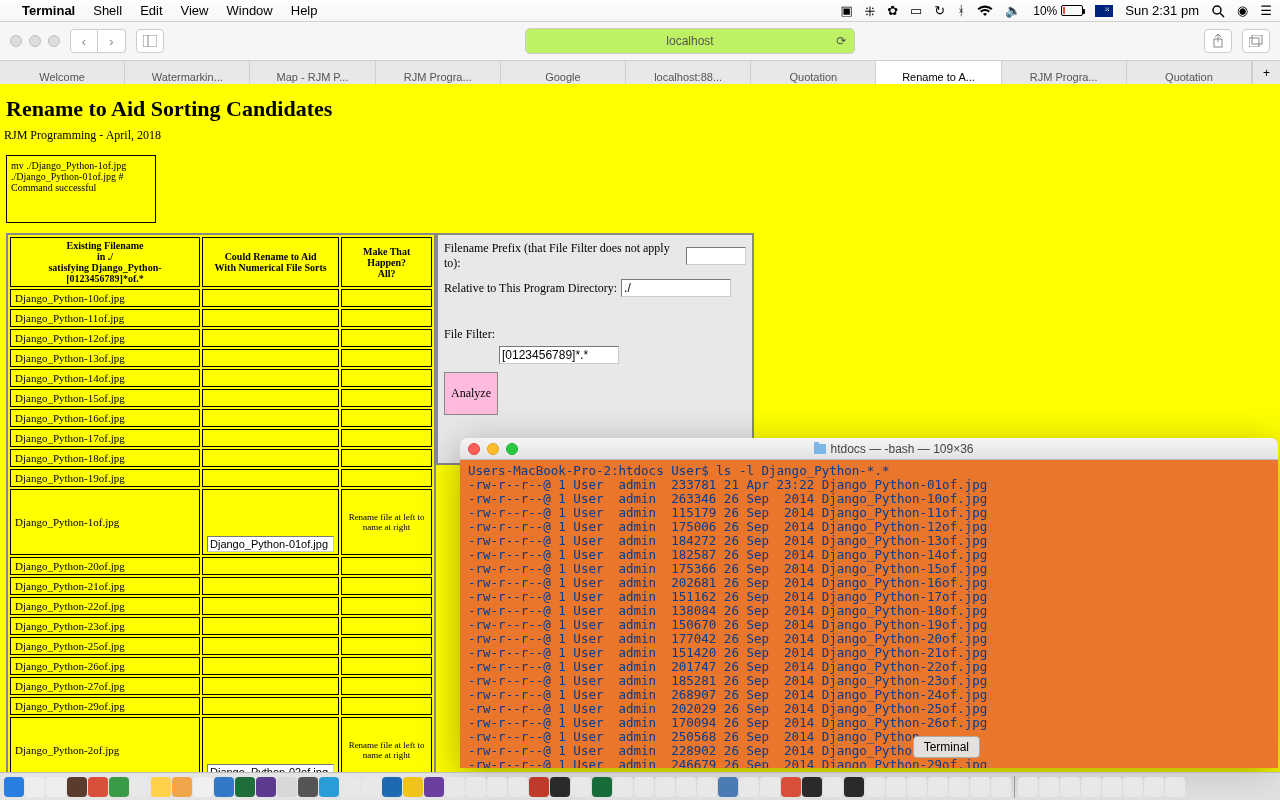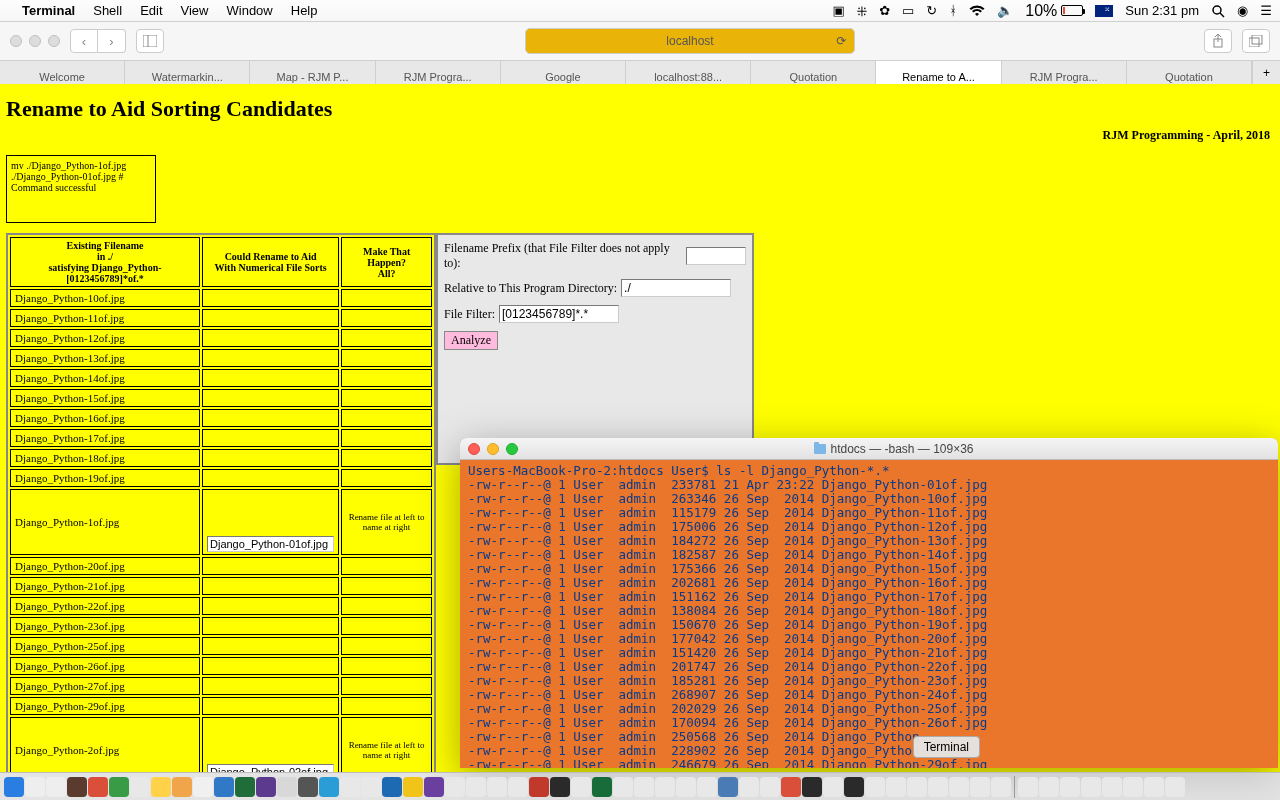"10%" .batt { font-size: 16px -> 12px }
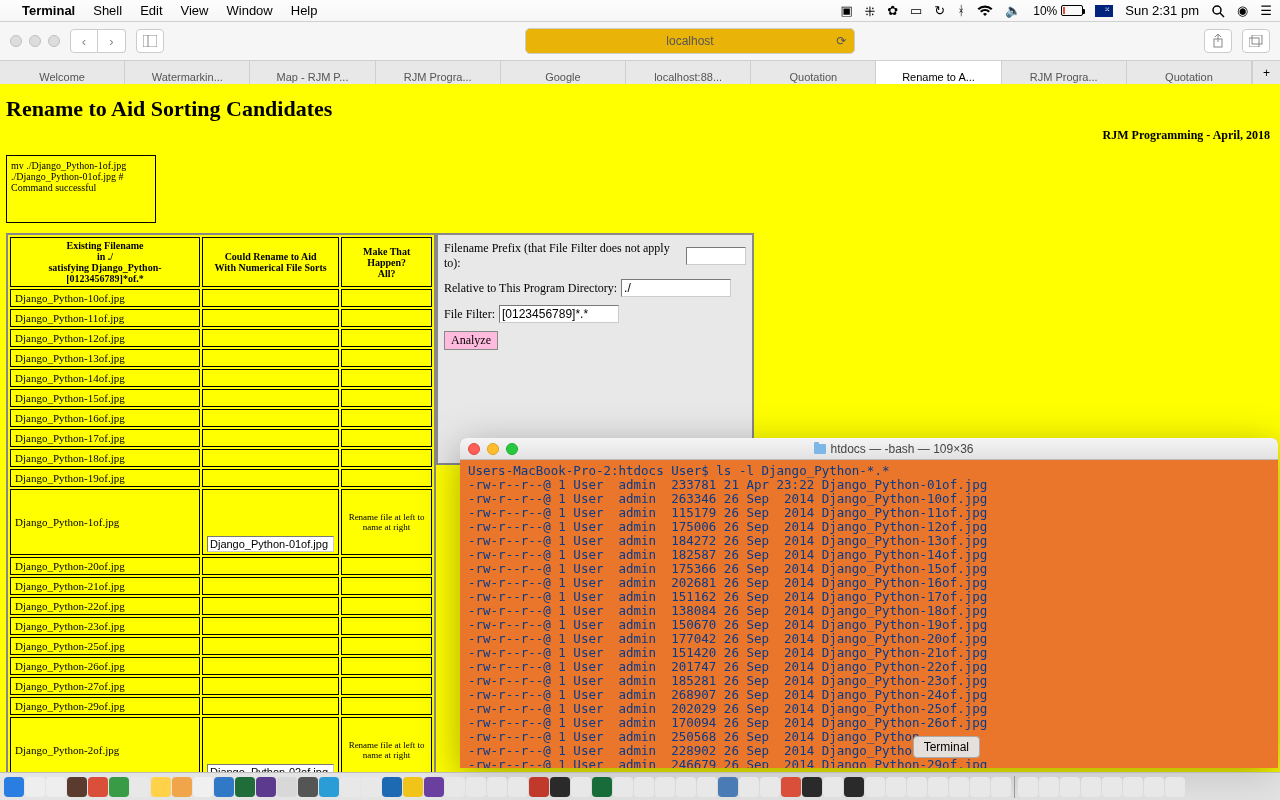"localhost" .addr { background: #eab308 -> #bef264 }
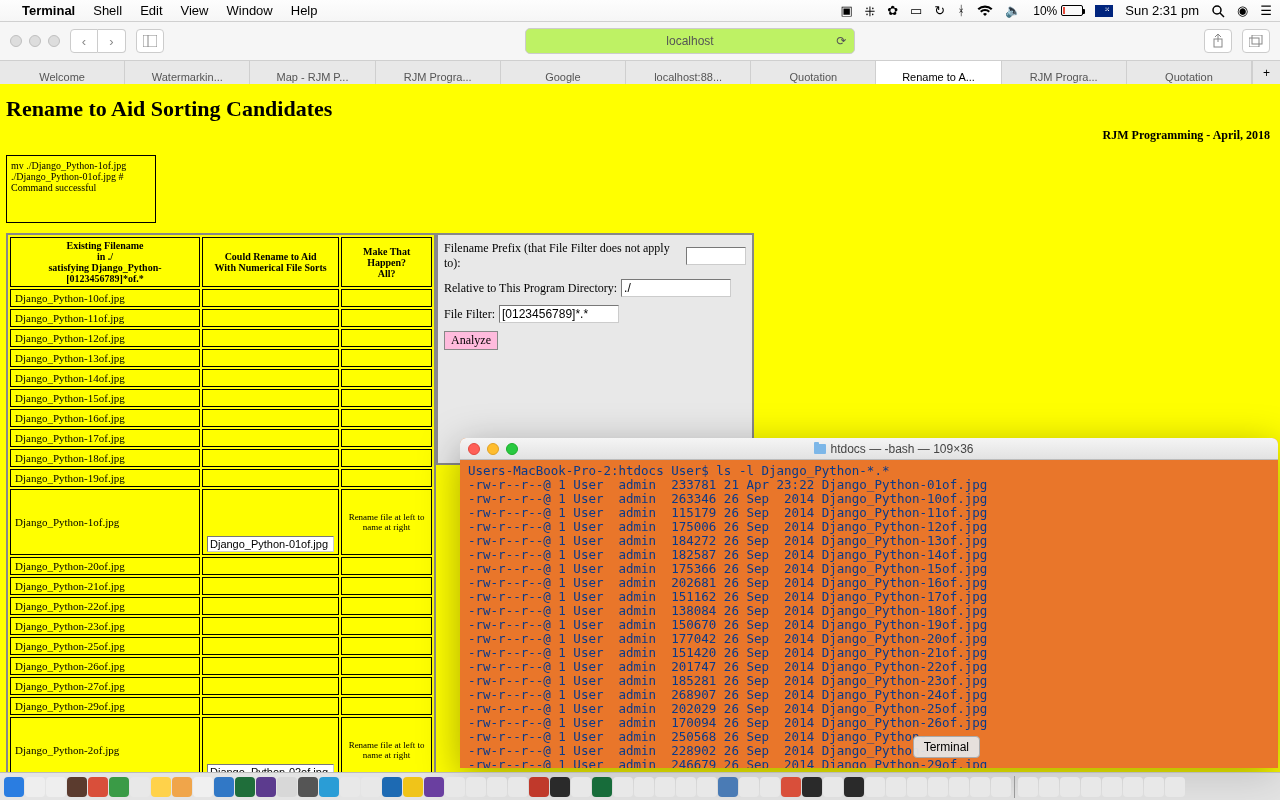"RJM Programming - April, 2018" .page .sub { font-weight: bold -> normal; padding: 0 10px 8px -> 0 4px 8px; text-align: right -> none }
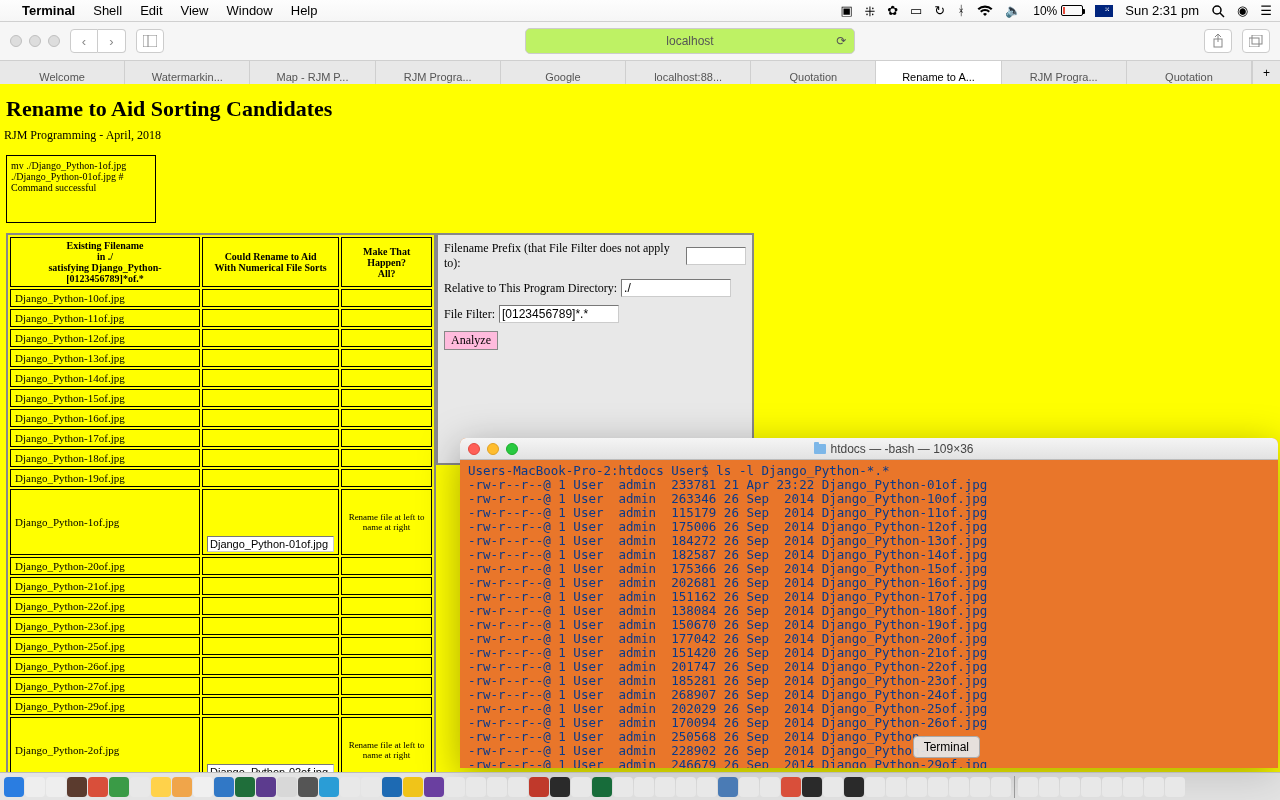"[0123456789]*.*" input { margin-top: none -> 41px }
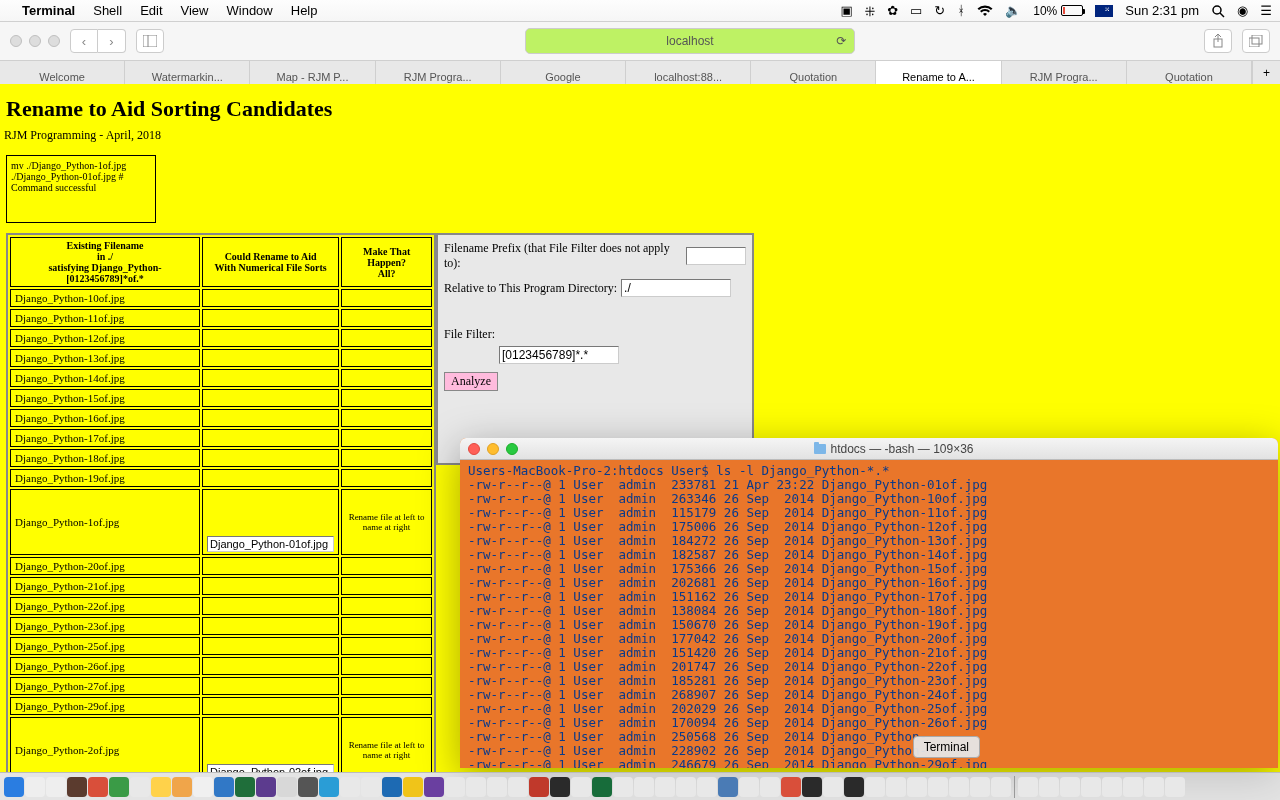"Analyze" .analyzebtn { padding: 1px 6px -> 13px 6px }
